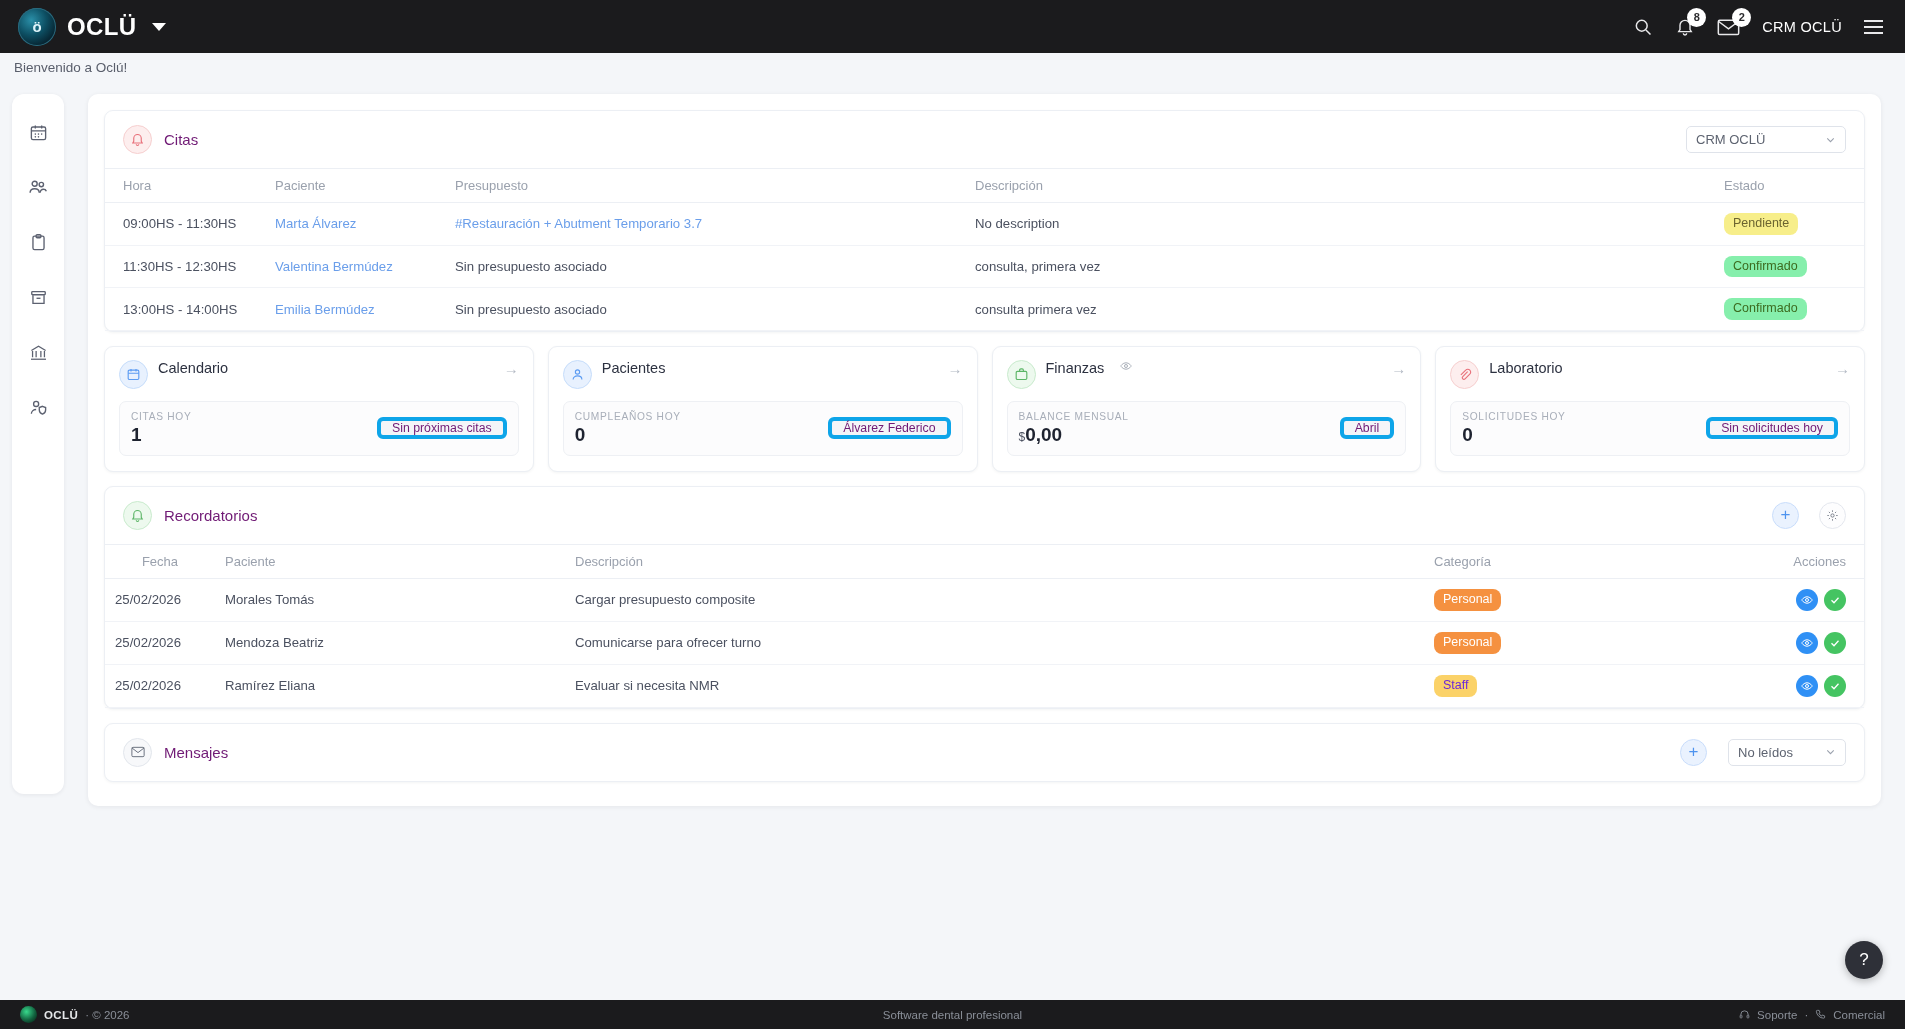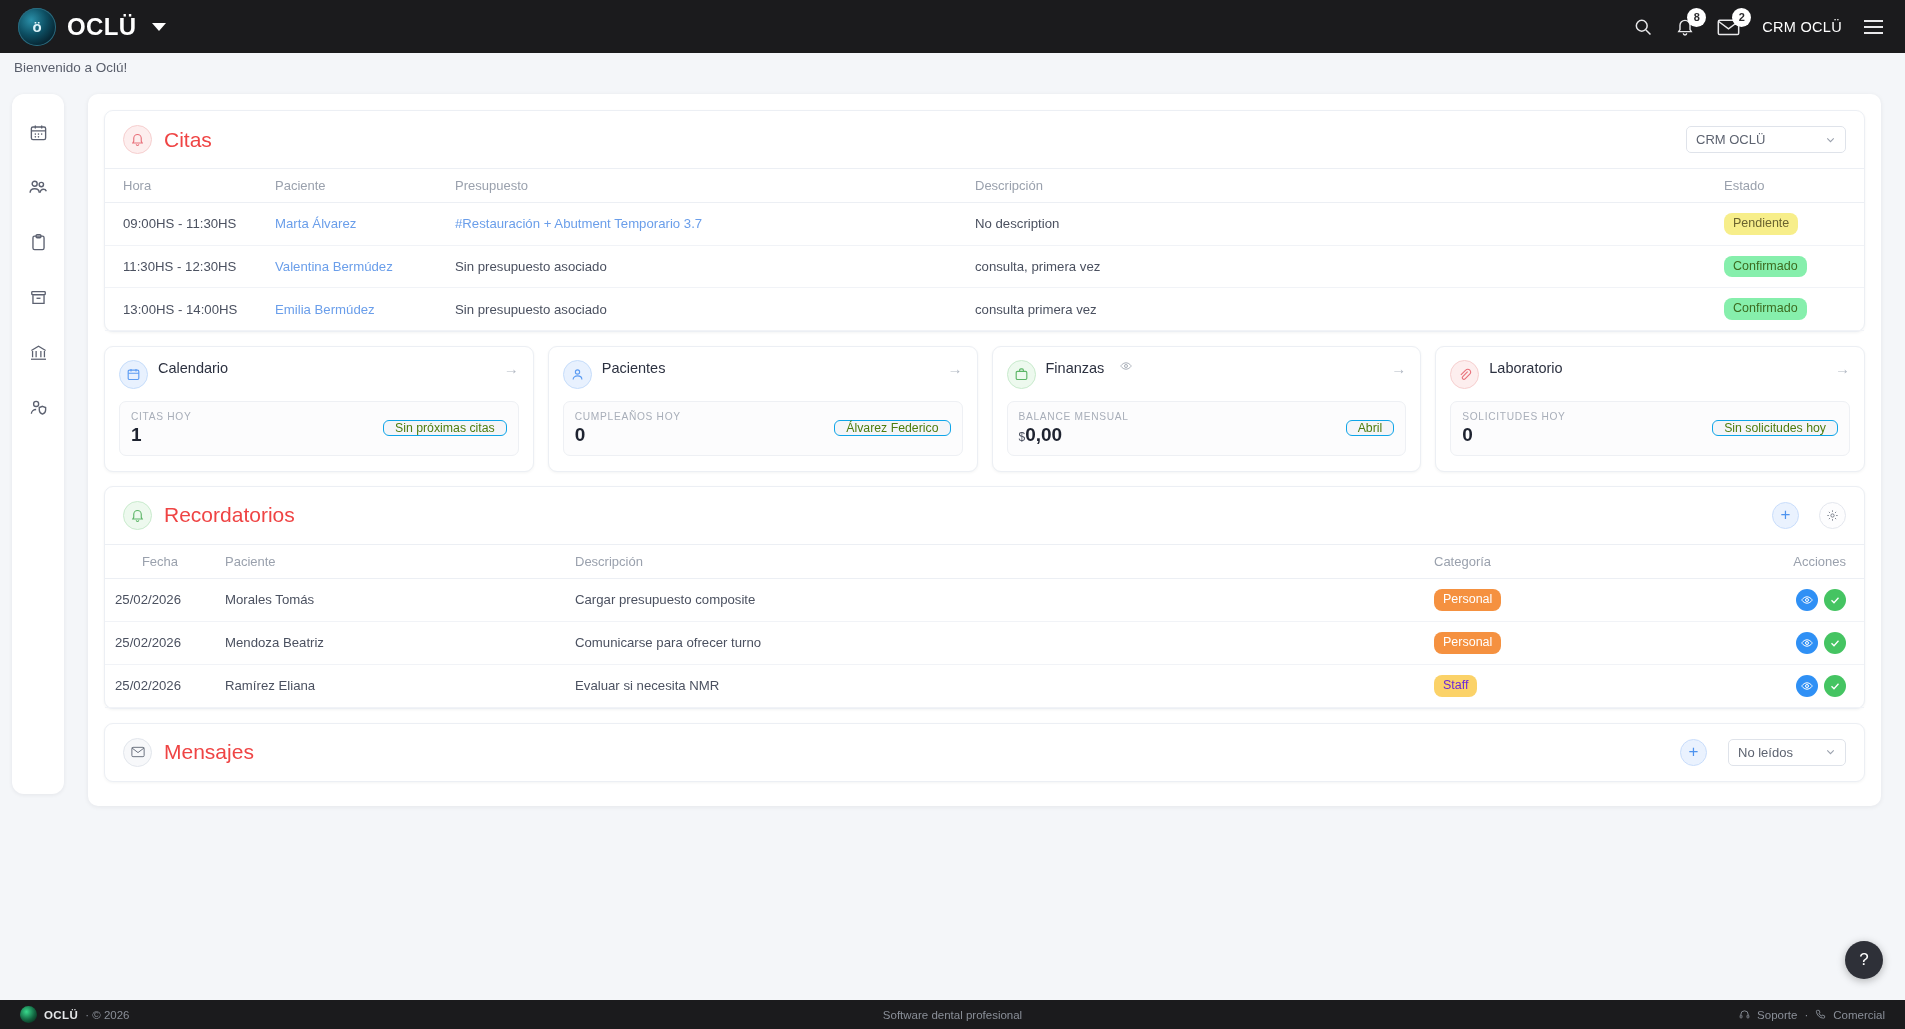"Citas" .panel-title { color: #ef4444 -> #701a75; font-size: 21px -> 15px }
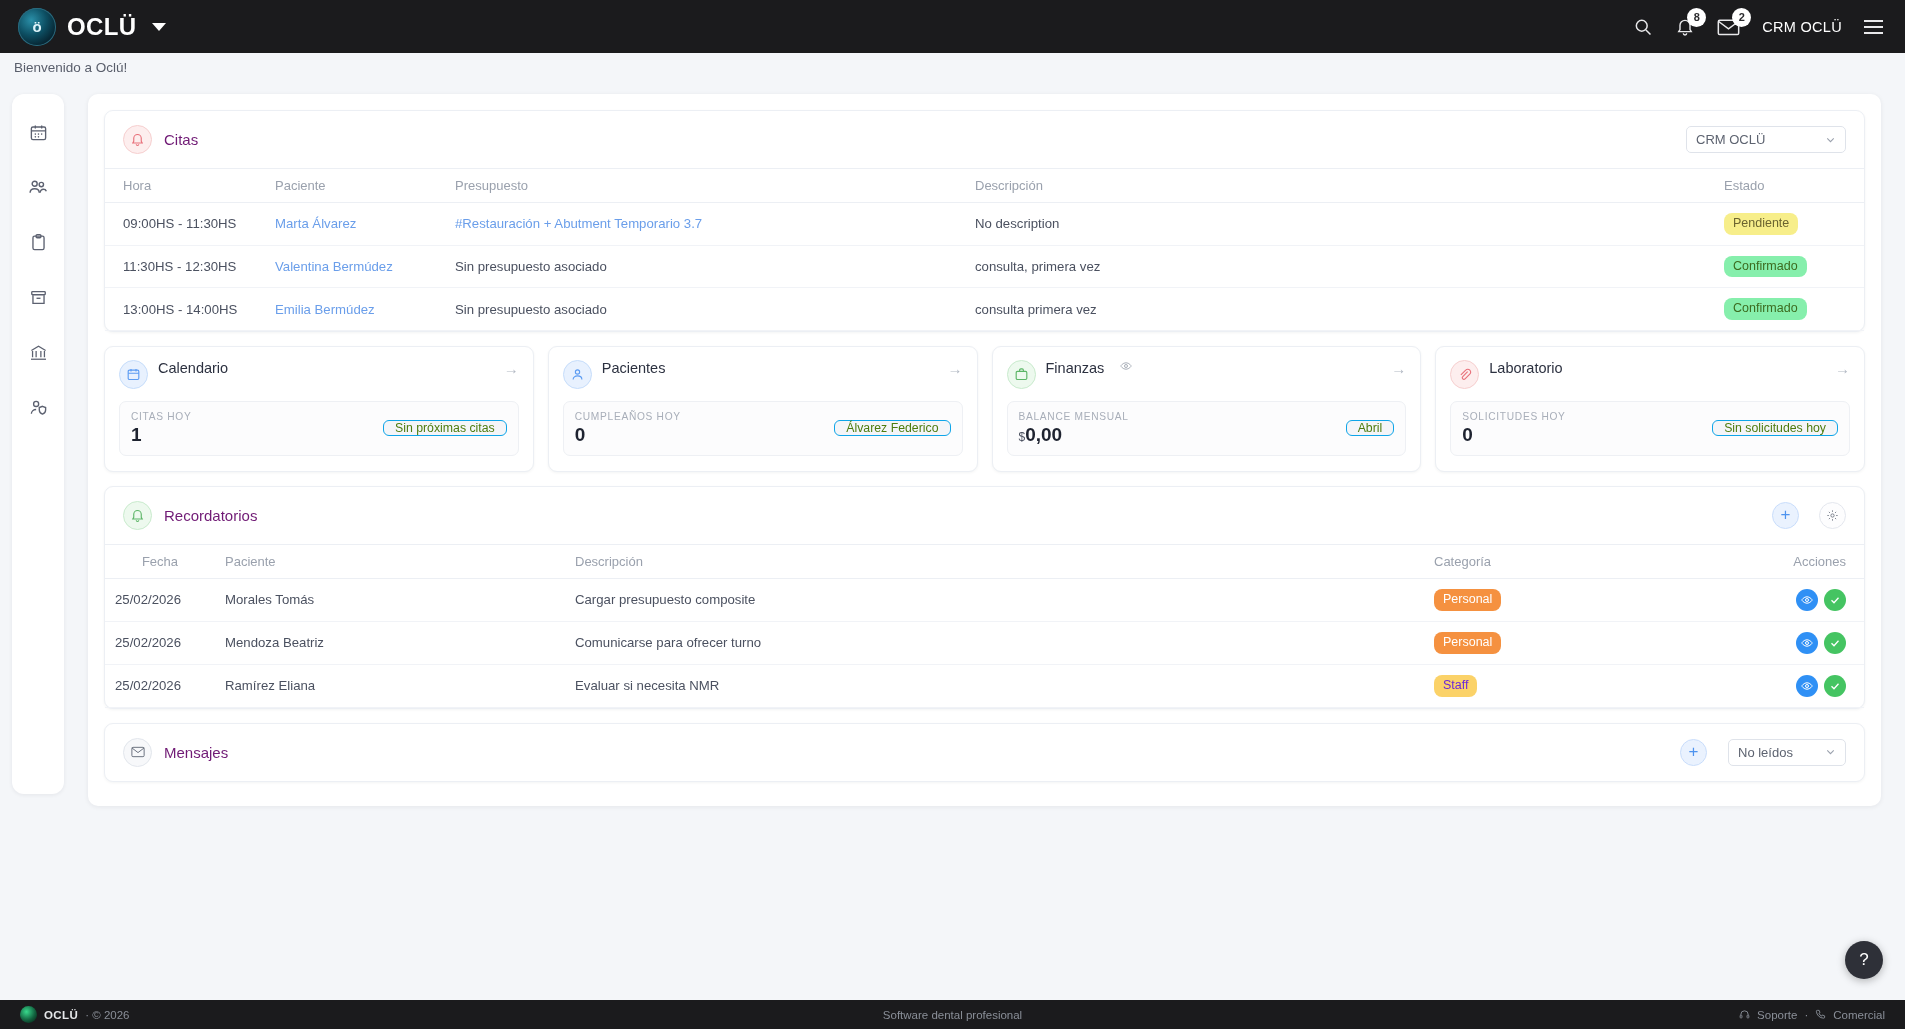"Sin próximas citas" .stat-pill { border: 1px solid #0ea5e9 -> 4px solid #0ea5e9; color: #4d7c0f -> #701a75 }
